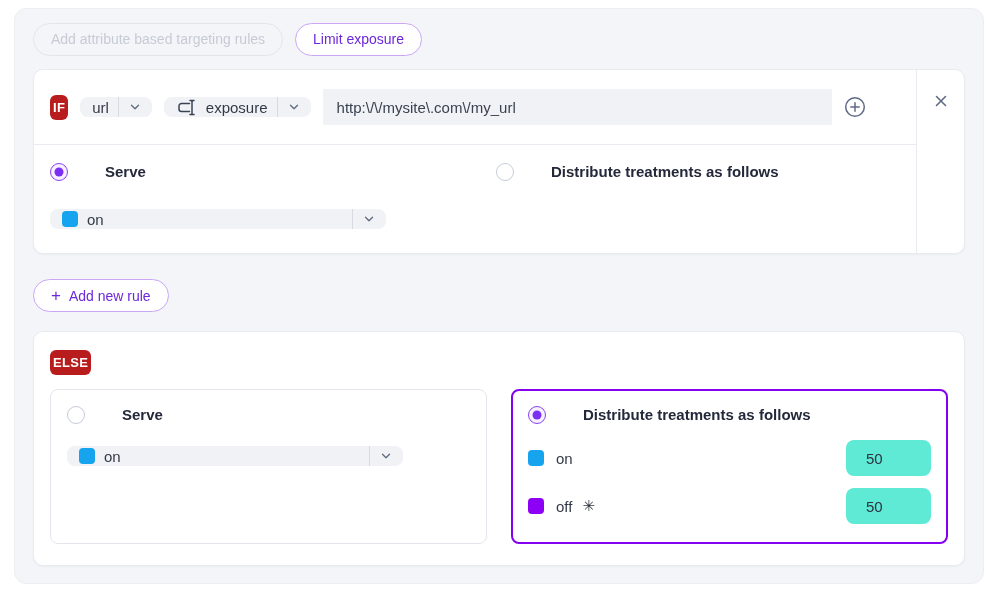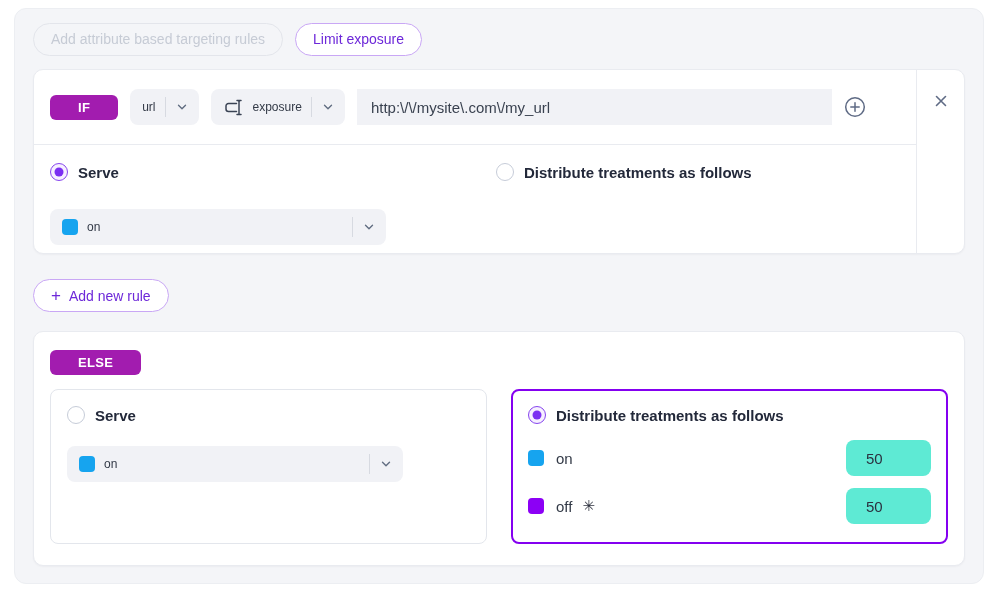"IF" .badge { background: #a21caf -> #b91c1c; padding: 5px 28px -> 5px 3px }
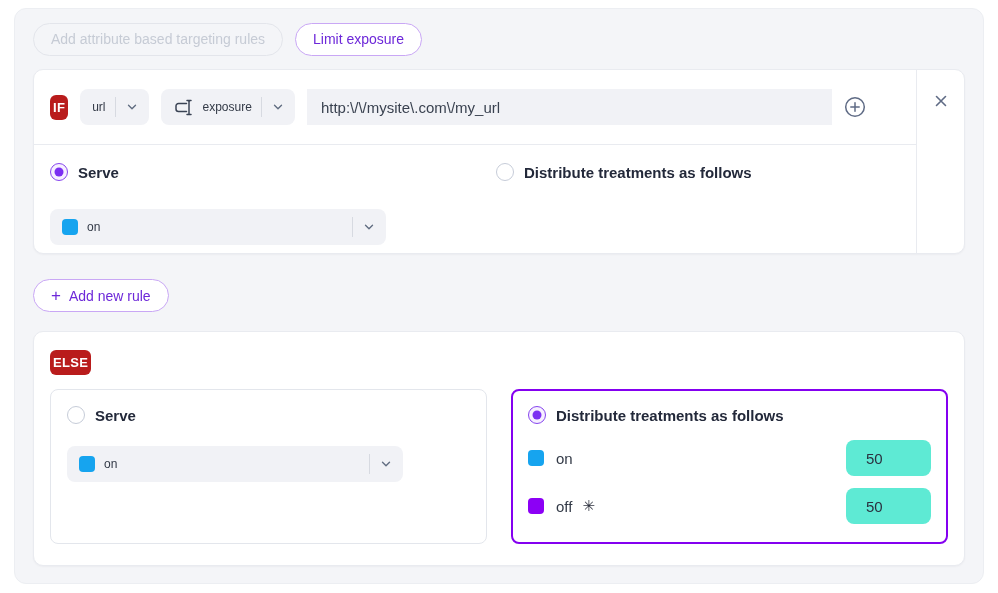"url" .select { font-size: 12px -> 15px; height: 36px -> 20px }
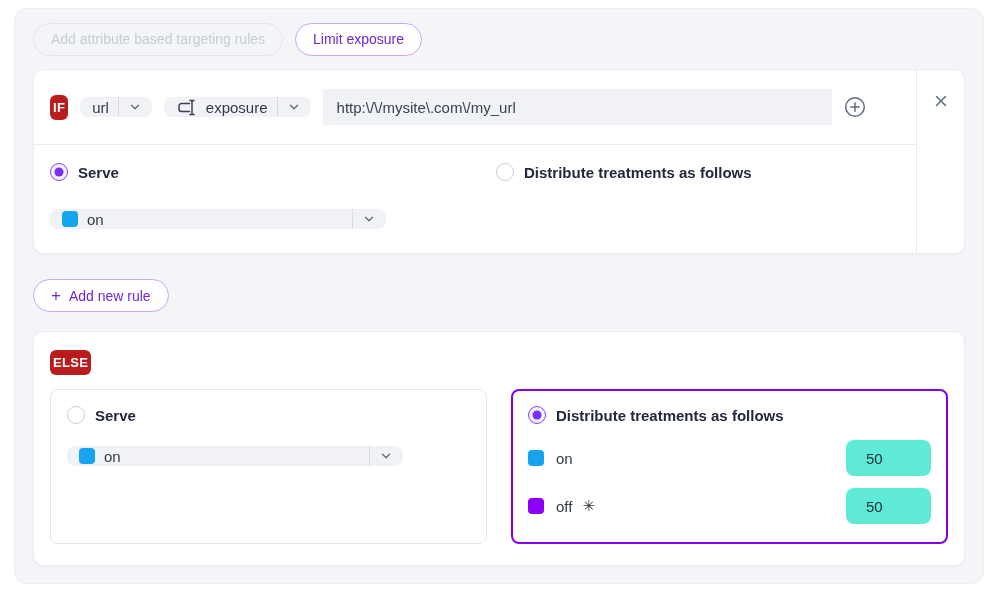"Serve" .radio-option { align-items: center -> none; gap: none -> 27px }
